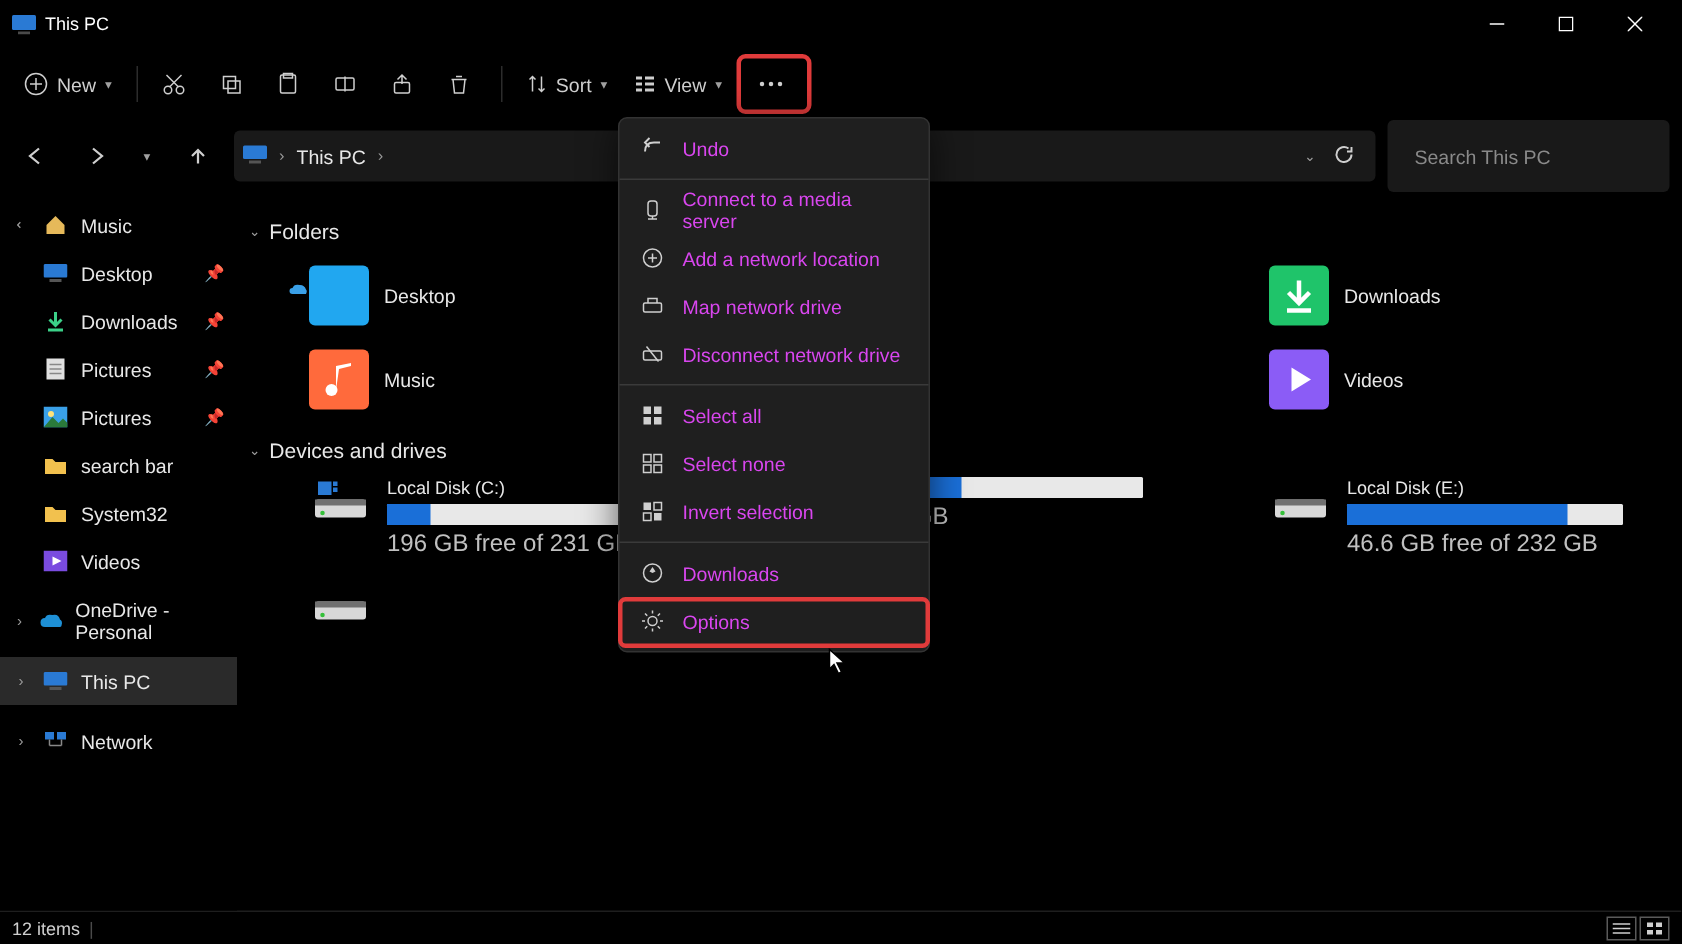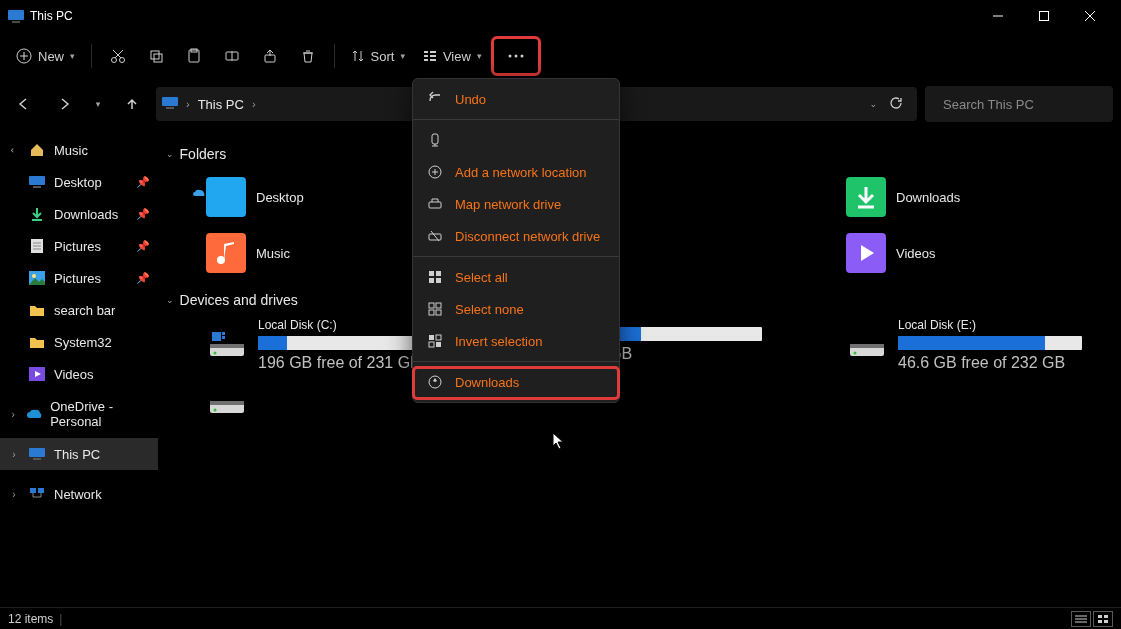"New" .tool-btn { justify-content: center -> none }
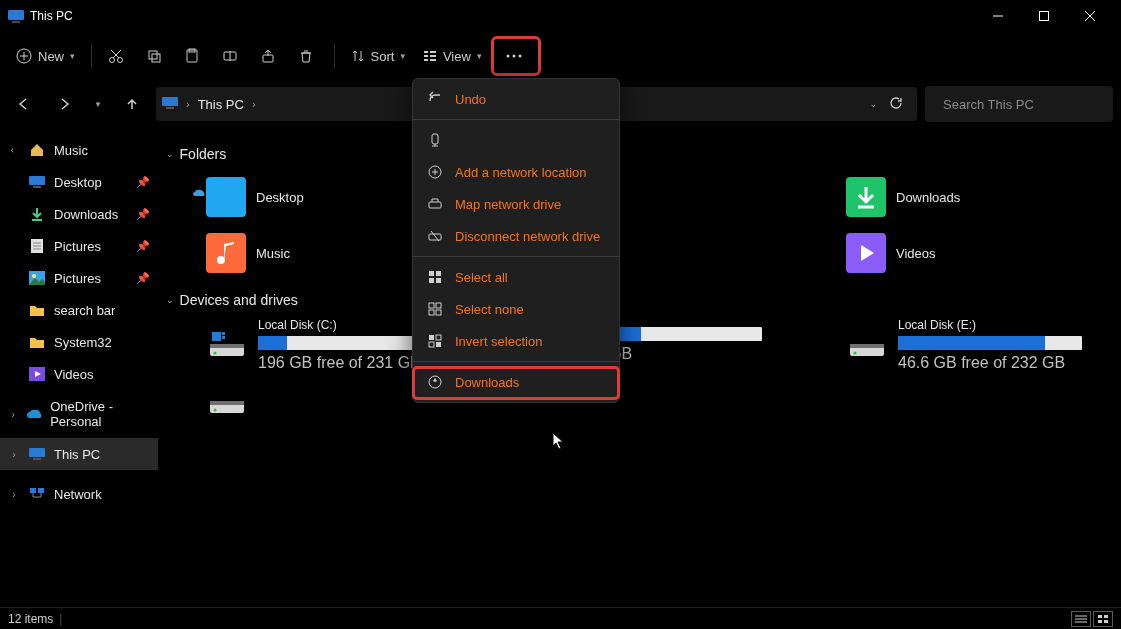"Undo" .dd-item { color: #f97316 -> #d946ef }
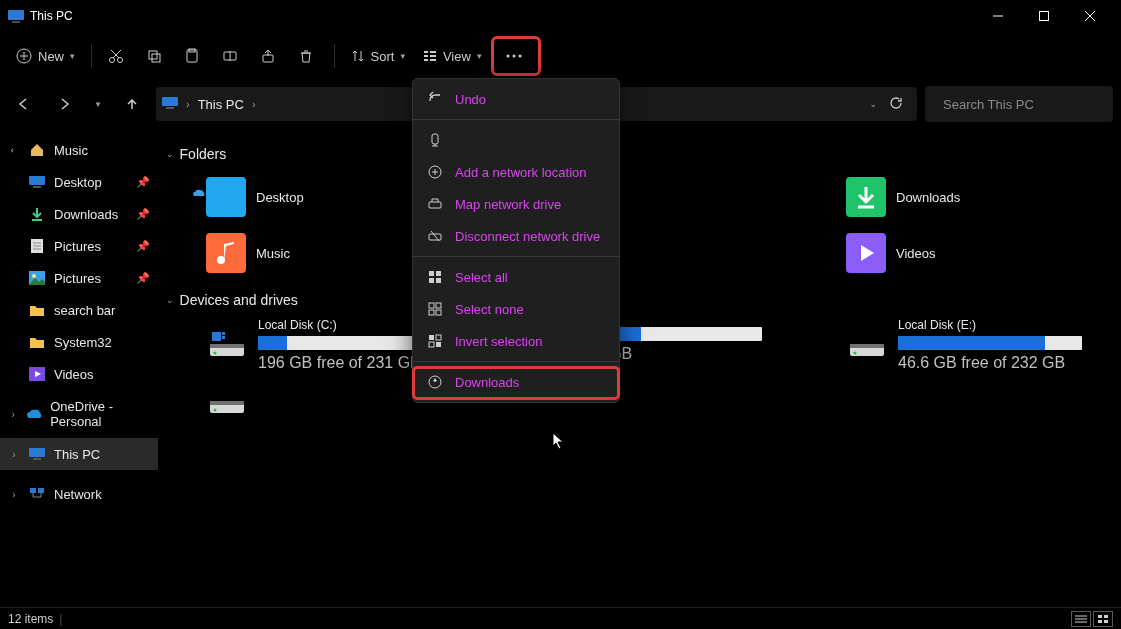"Search This PC" .searchbox { height: 36px -> 48px }
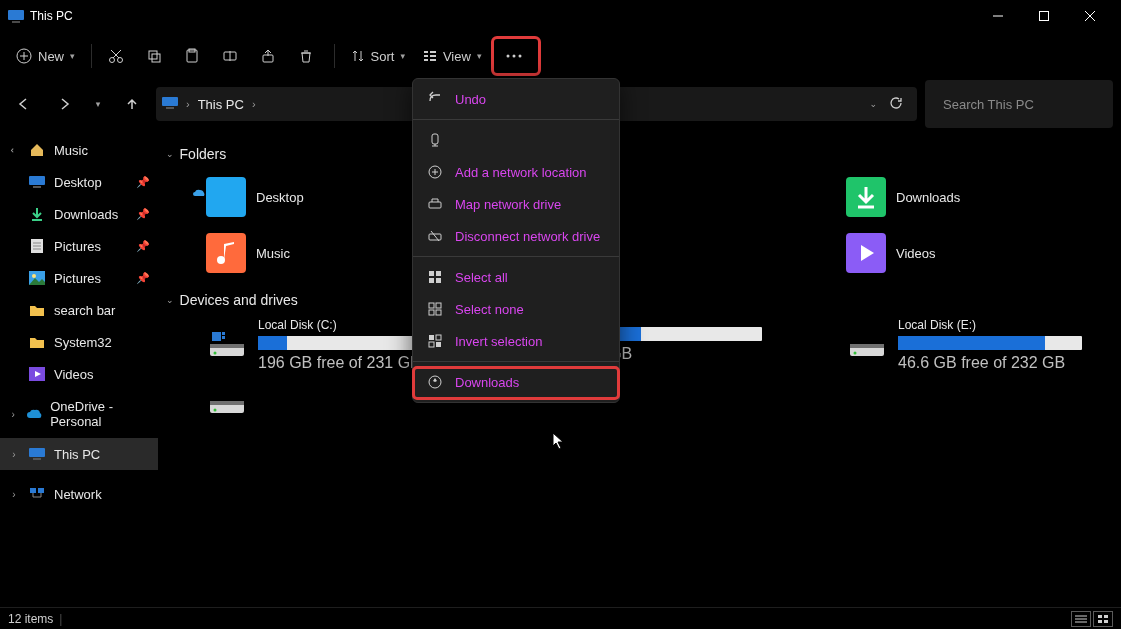"Connect to a media server" span { html: none -> <span>Connect to a media server</span> }
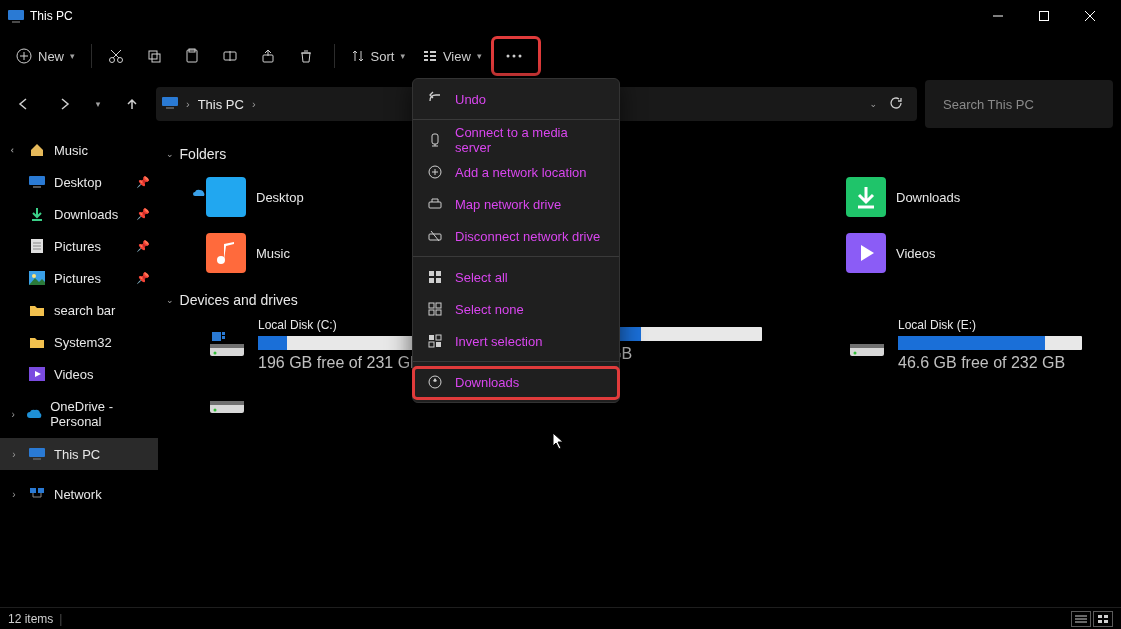"Local Disk (C:)" .drive-item { align-items: center -> none }
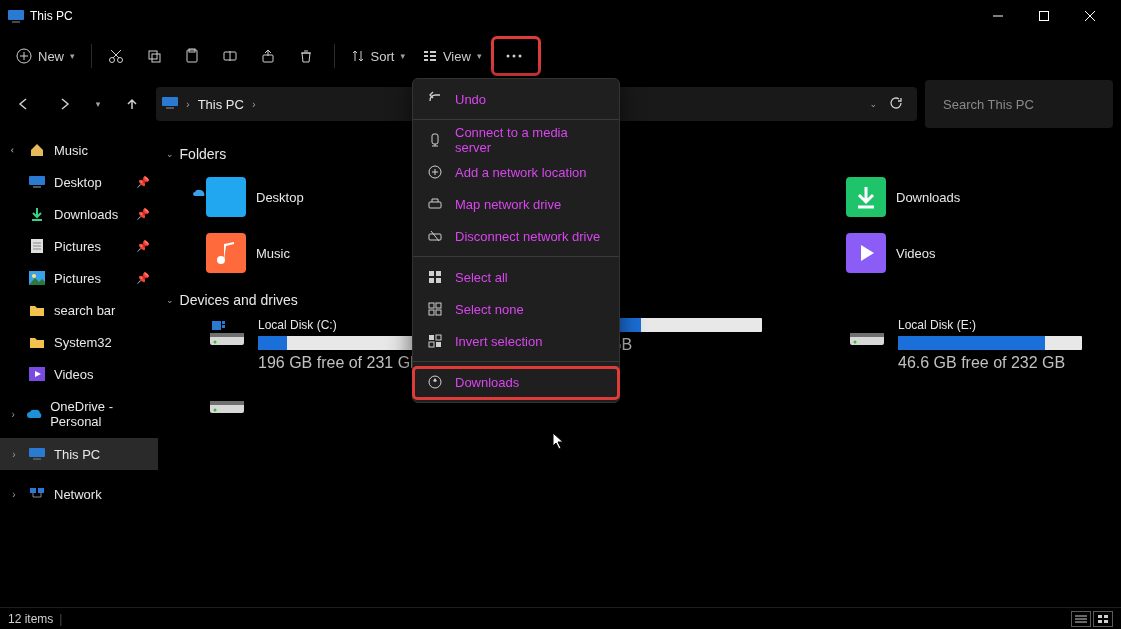"Options" div.dd-item { html: none -> <div> <span> <svg> <circle></circle> <path></path> </svg> </span> <span>Options</span> </div> }
